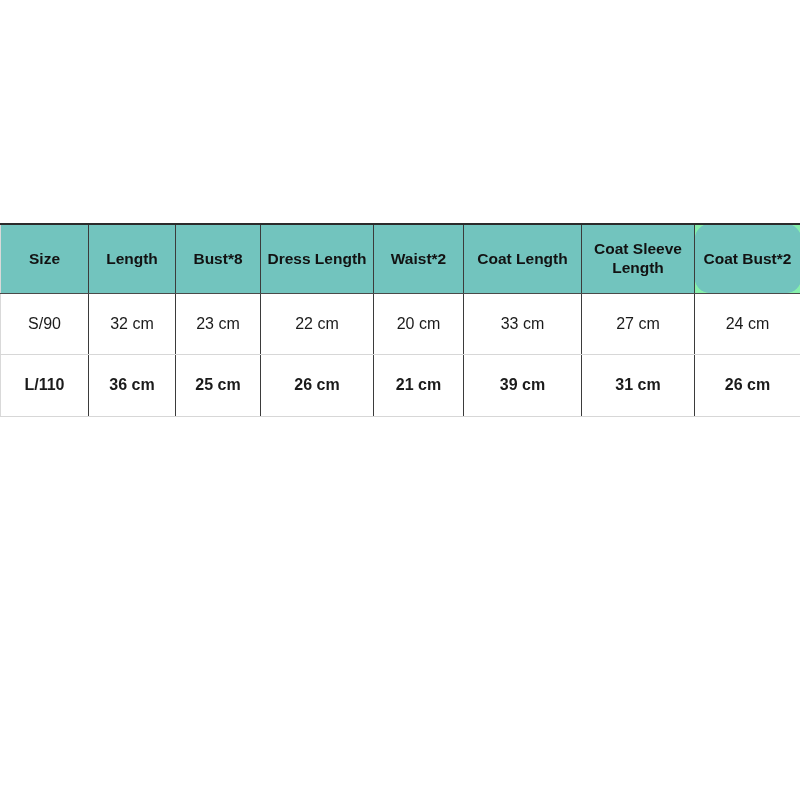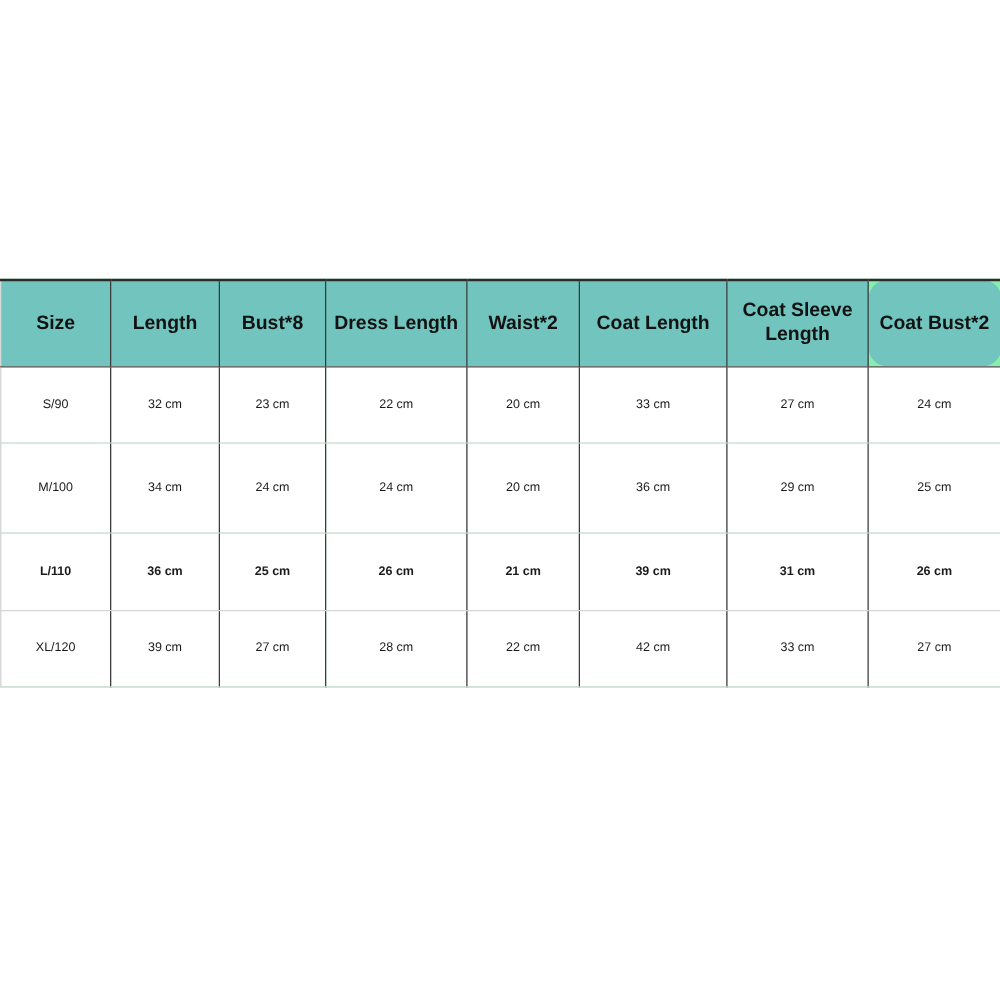"S/90" table.size-table tbody td { font-size: 10px -> 16px }
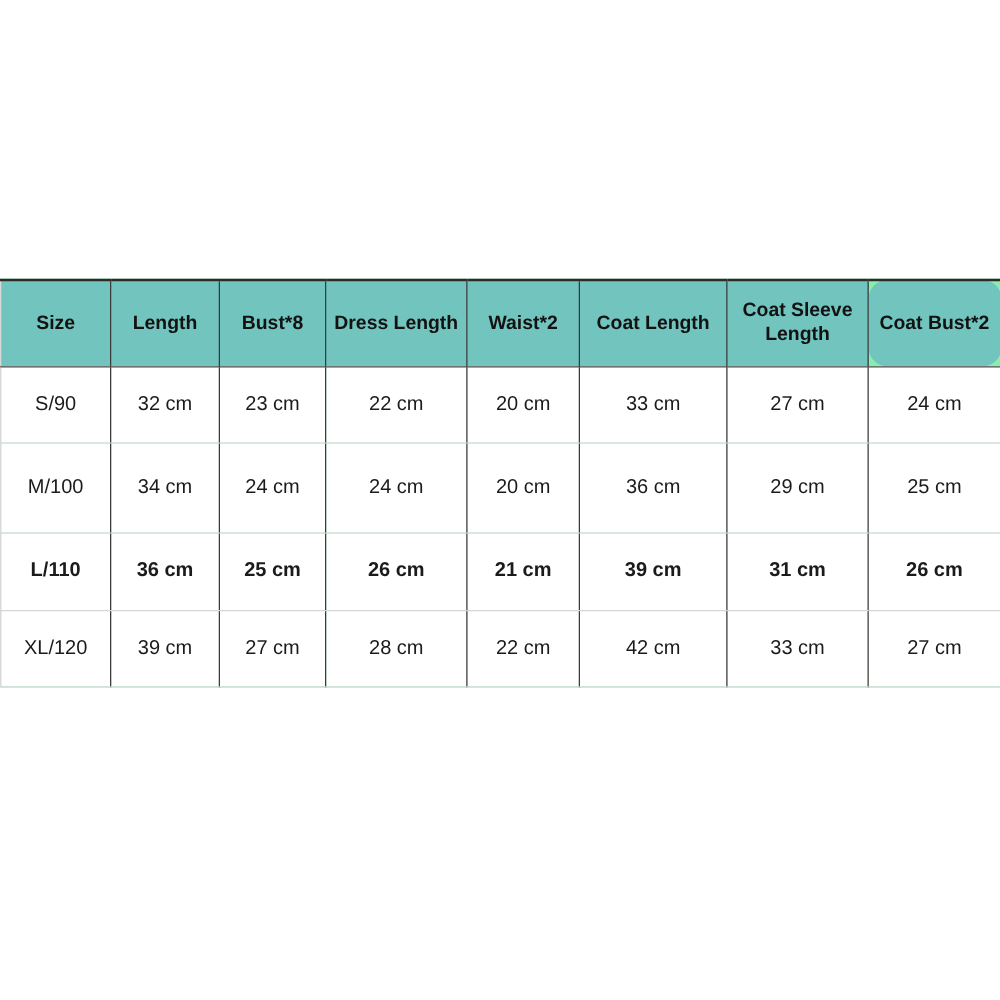"M/100" tr.r2 { html: <tr> <td>M/100</td> <td>34 cm</td> <td>24 cm</td> <td>24 cm</td> <td>20 cm</td> <td>36 cm</td> <td>29 cm</td> <td>25 cm</td> </tr> -> none }
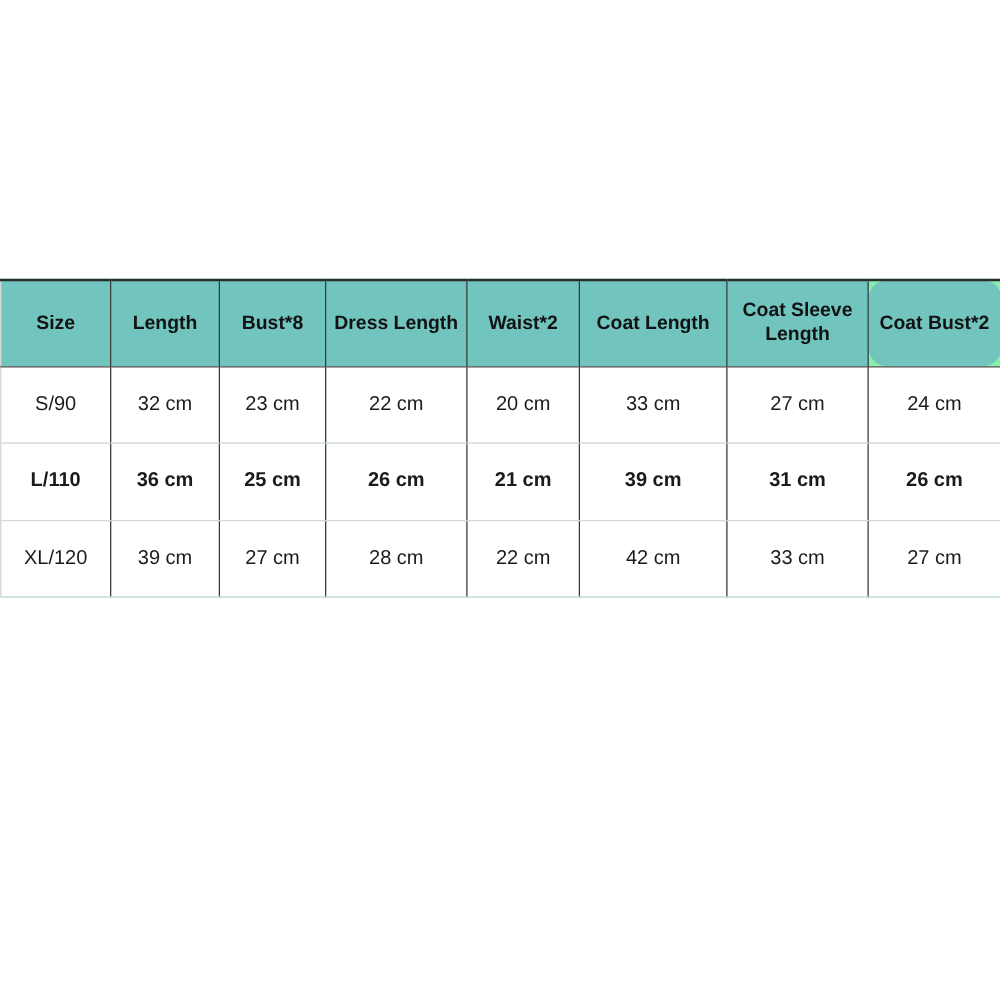"XL/120" tr.r4 { html: <tr> <td>XL/120</td> <td>39 cm</td> <td>27 cm</td> <td>28 cm</td> <td>22 cm</td> <td>42 cm</td> <td>33 cm</td> <td>27 cm</td> </tr> -> none }
